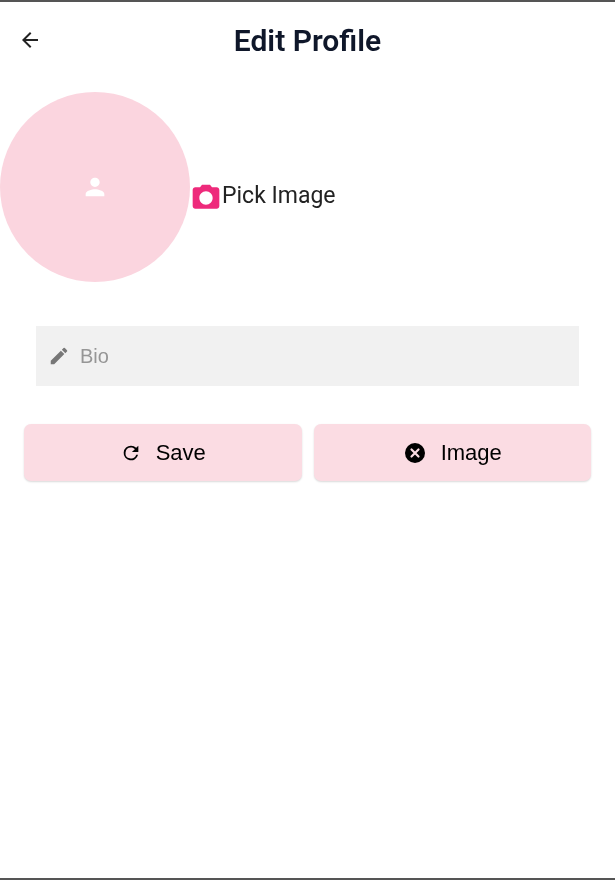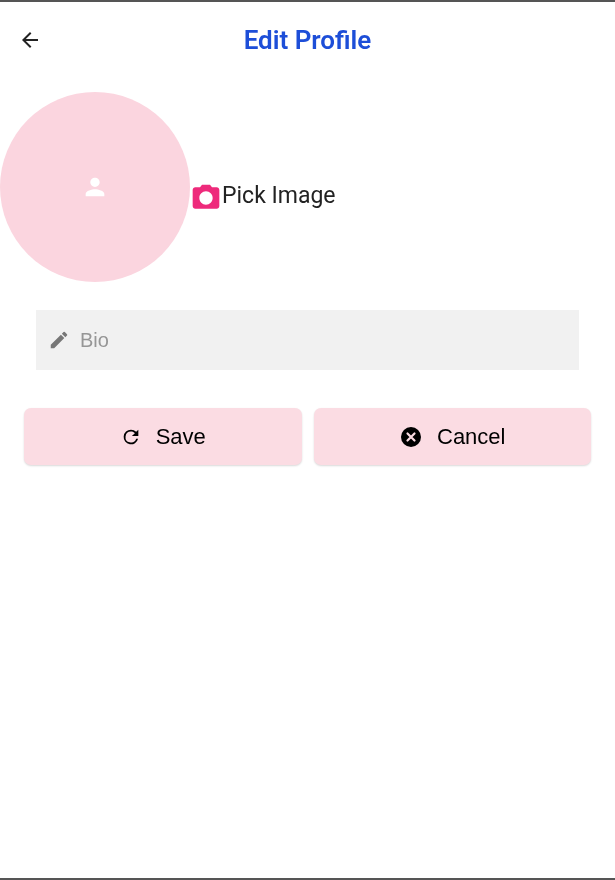"Edit Profile" .page-title { color: #1d4ed8 -> #0f172a; font-size: 26px -> 30px }
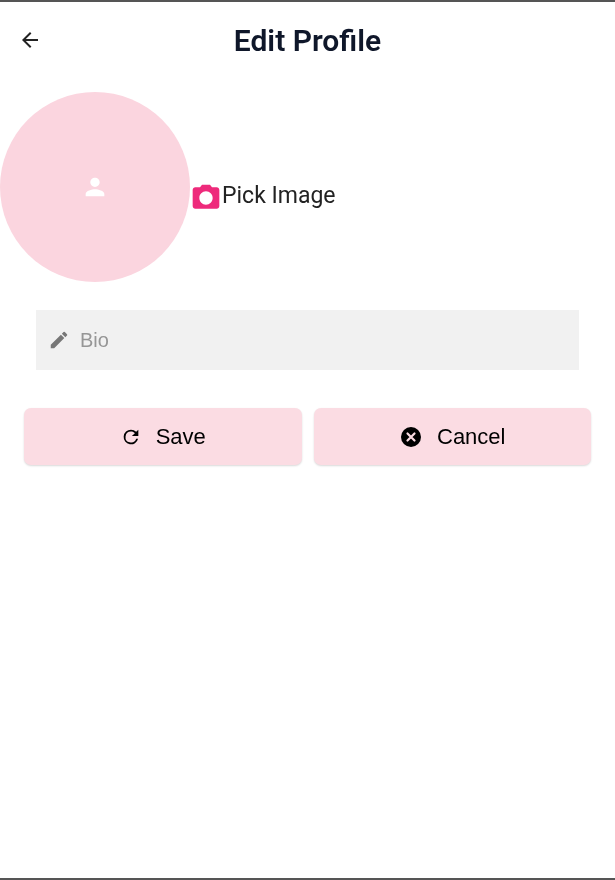"Bio" .form-section { margin-top: 28px -> 44px }
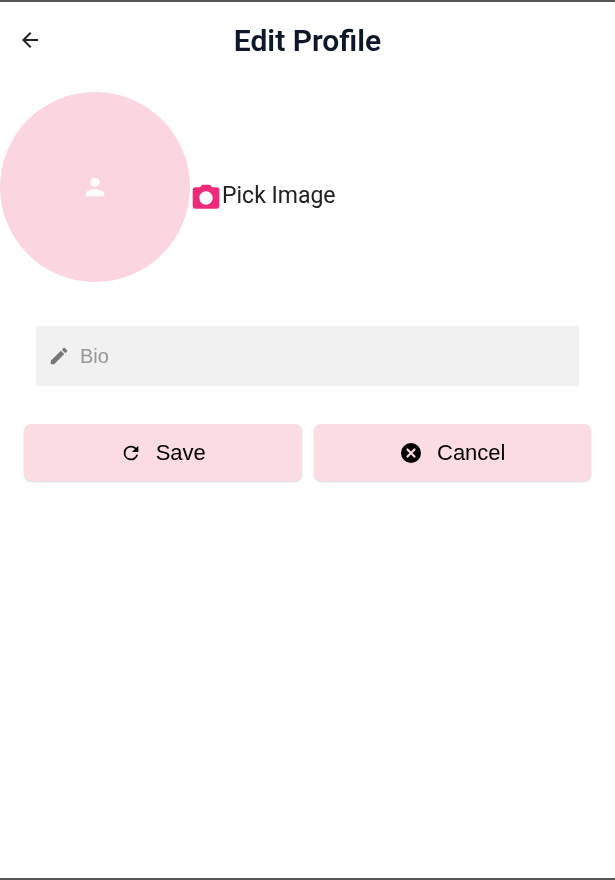"Cancel" span.action-btn-label { text: Cancel -> Image }
